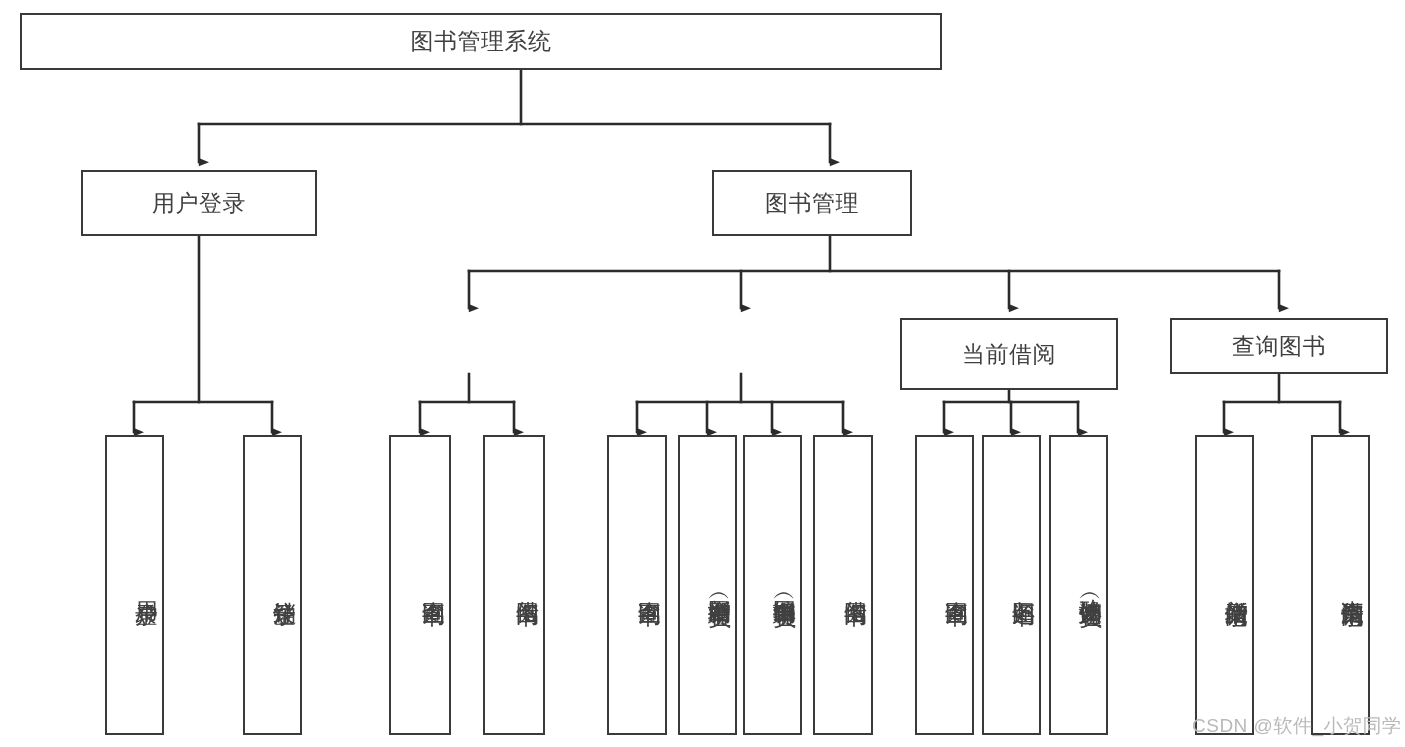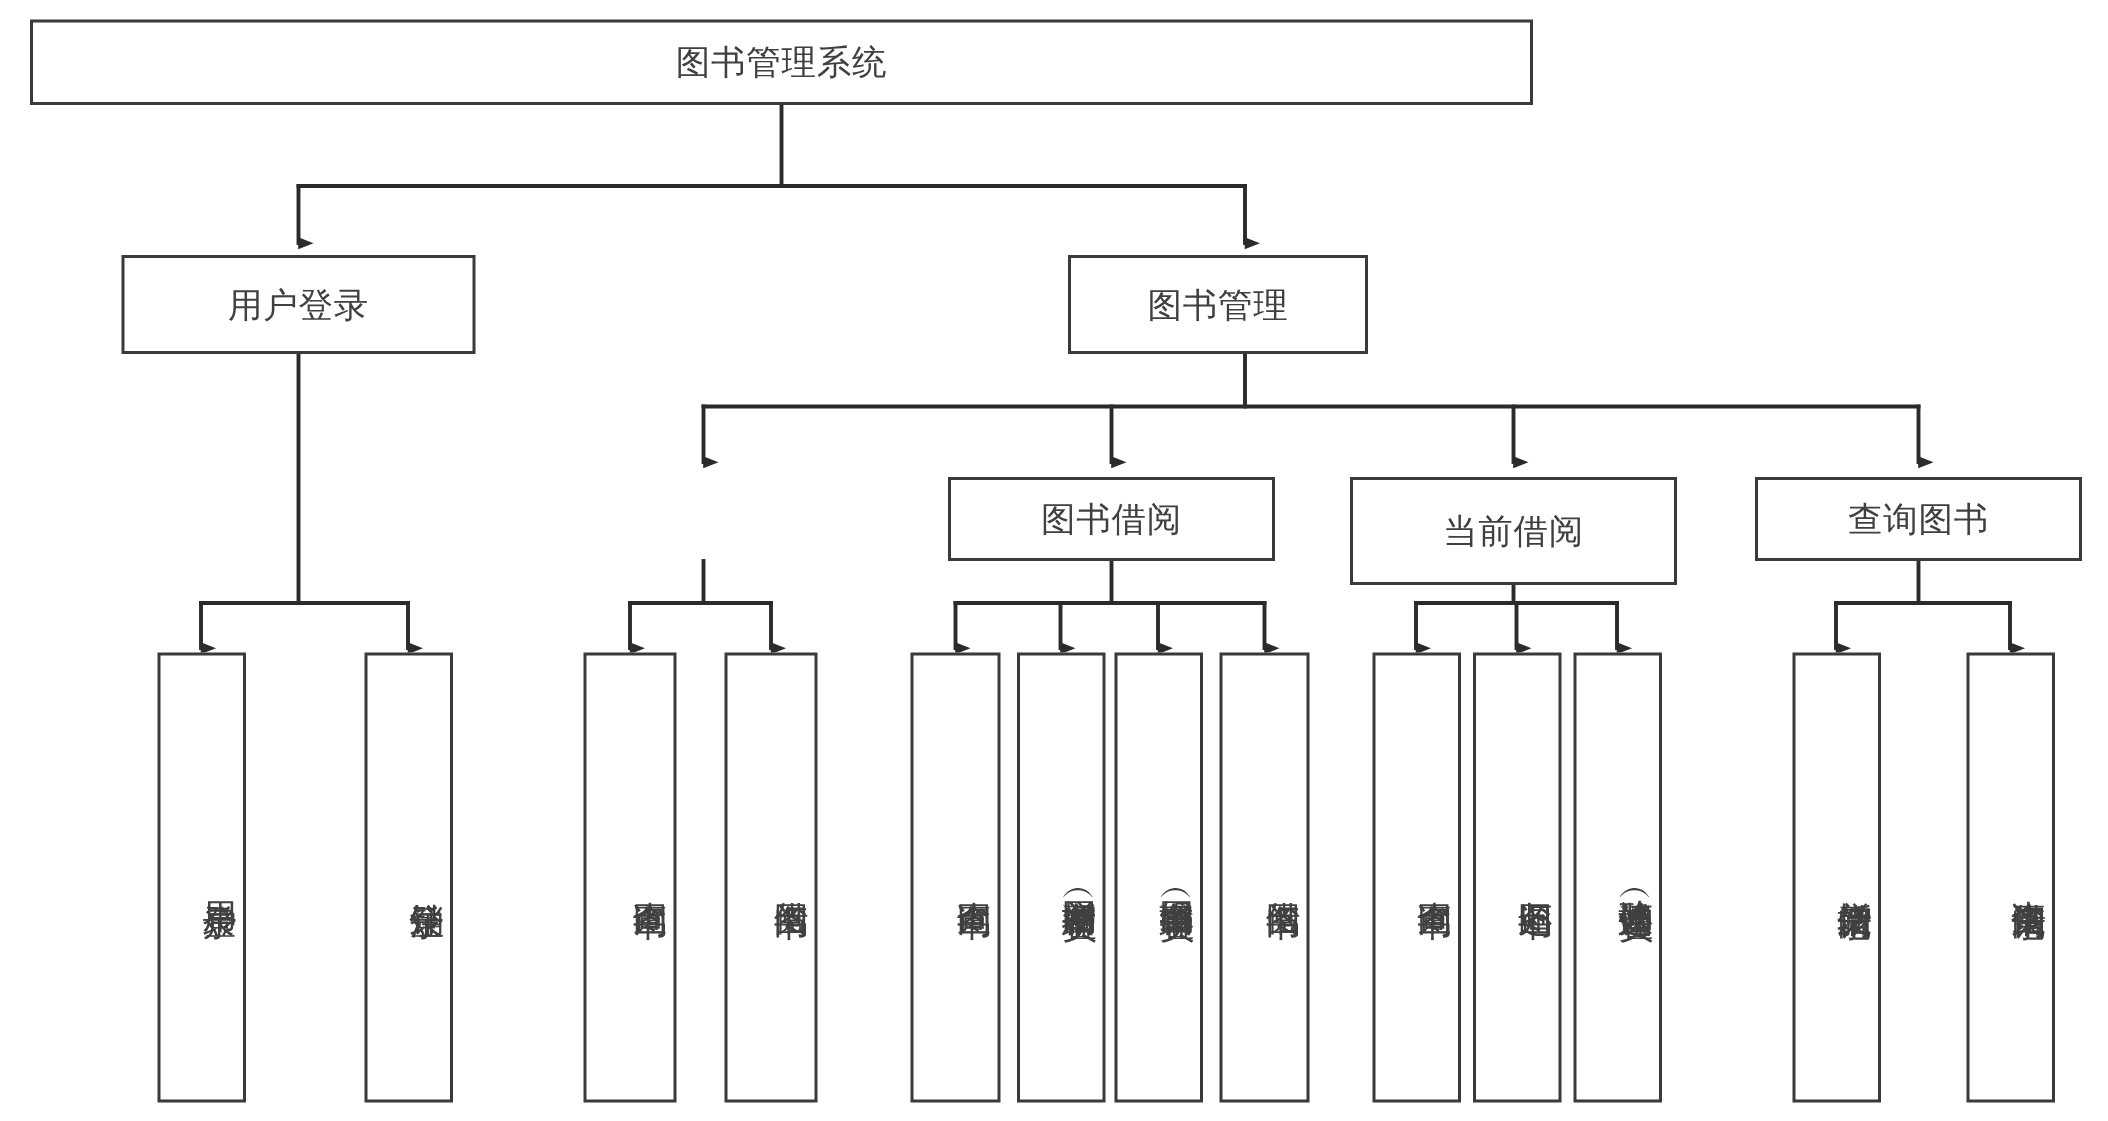"图书管理系统" div.node { width: 1002px -> 922px }
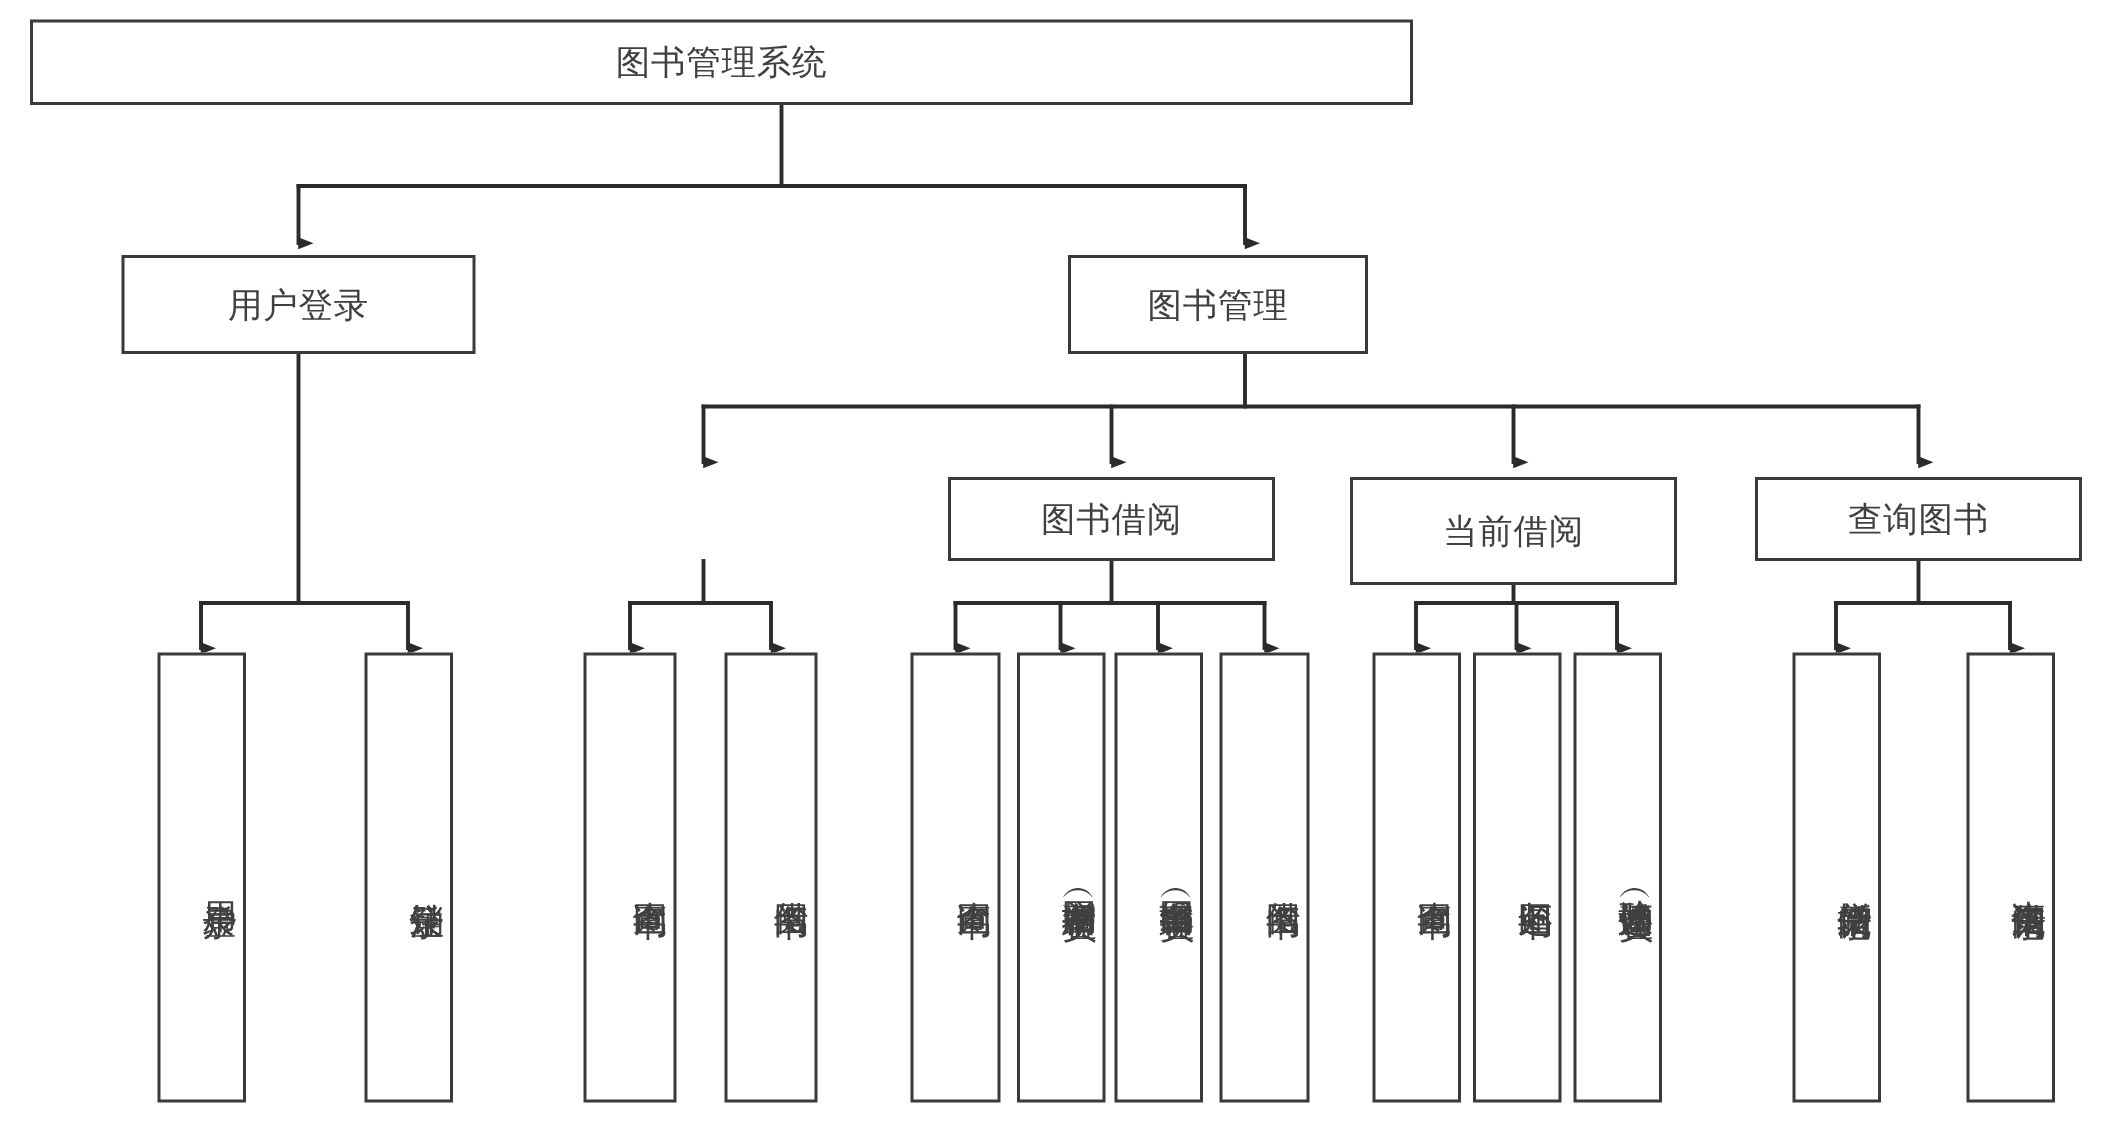"图书借阅" div.node { html: <div> <span>图书借阅</span> </div> -> none }
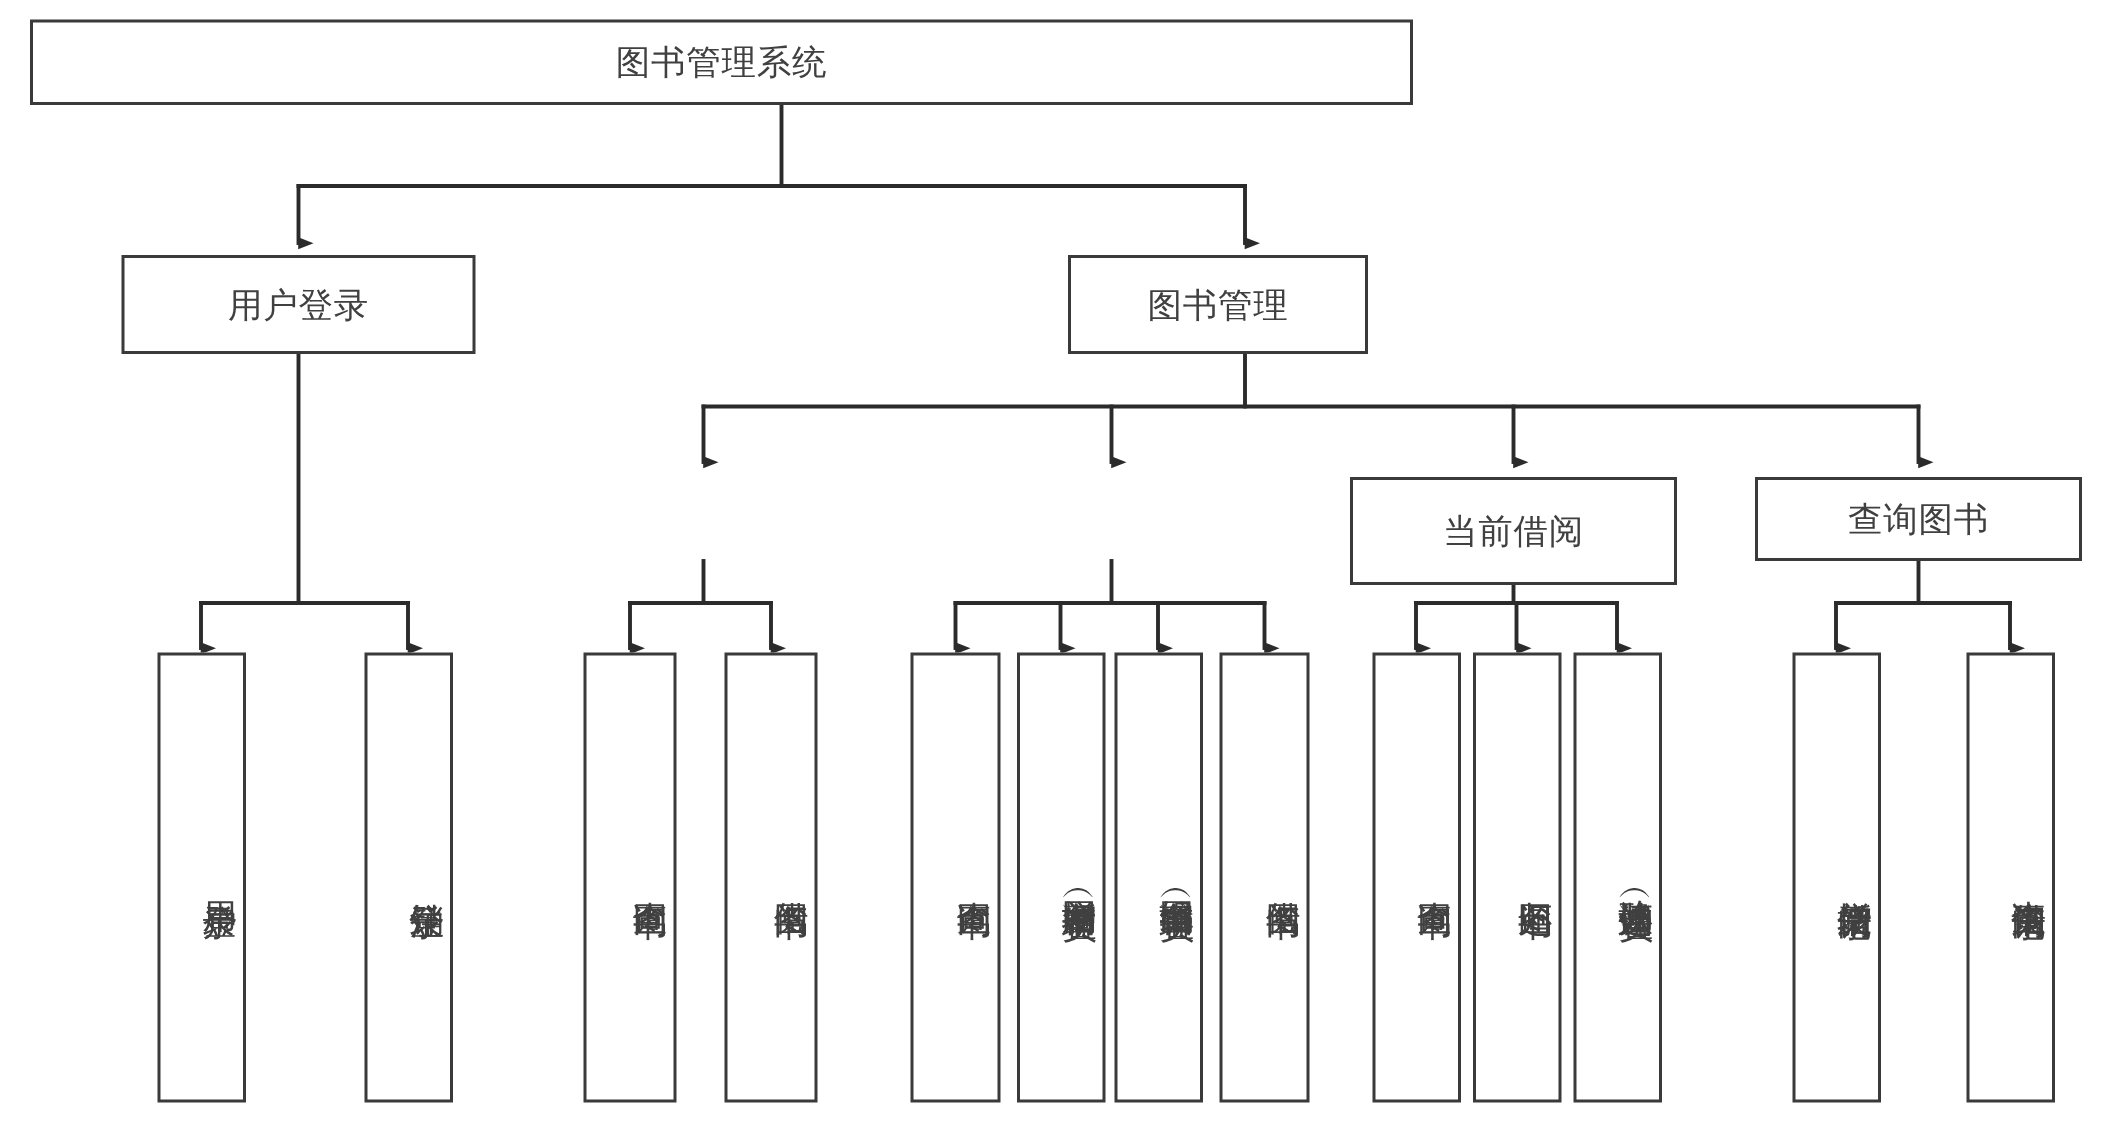"CSDN @软件_小贺同学" div { html: none -> <div>CSDN @软件_小贺同学</div> }
